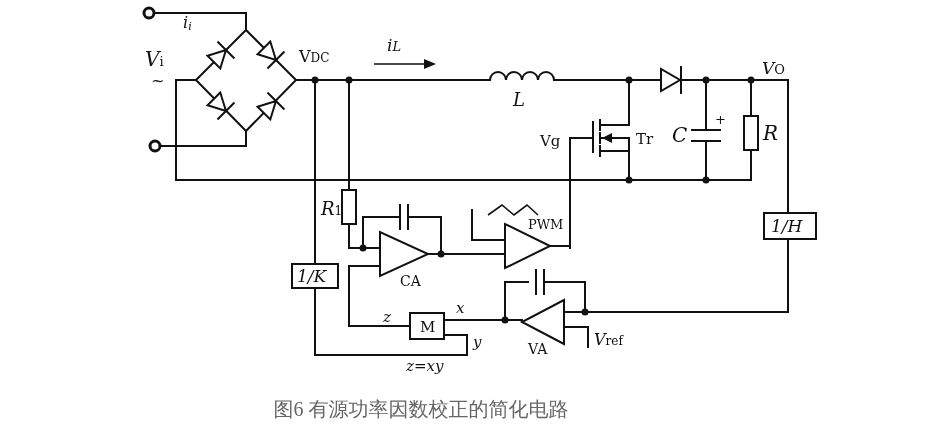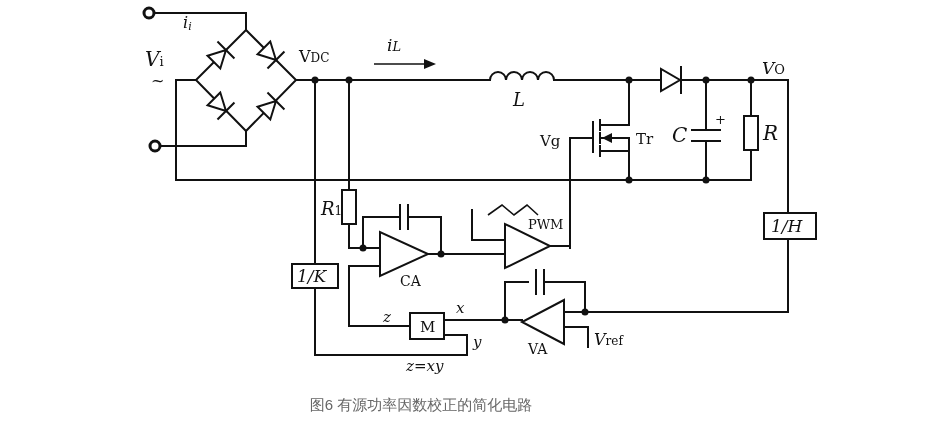"图6 有源功率因数校正的简化电路" .caption { font-family: Liberation Sans, sans-serif -> Liberation Serif, serif; font-size: 15px -> 20px }
